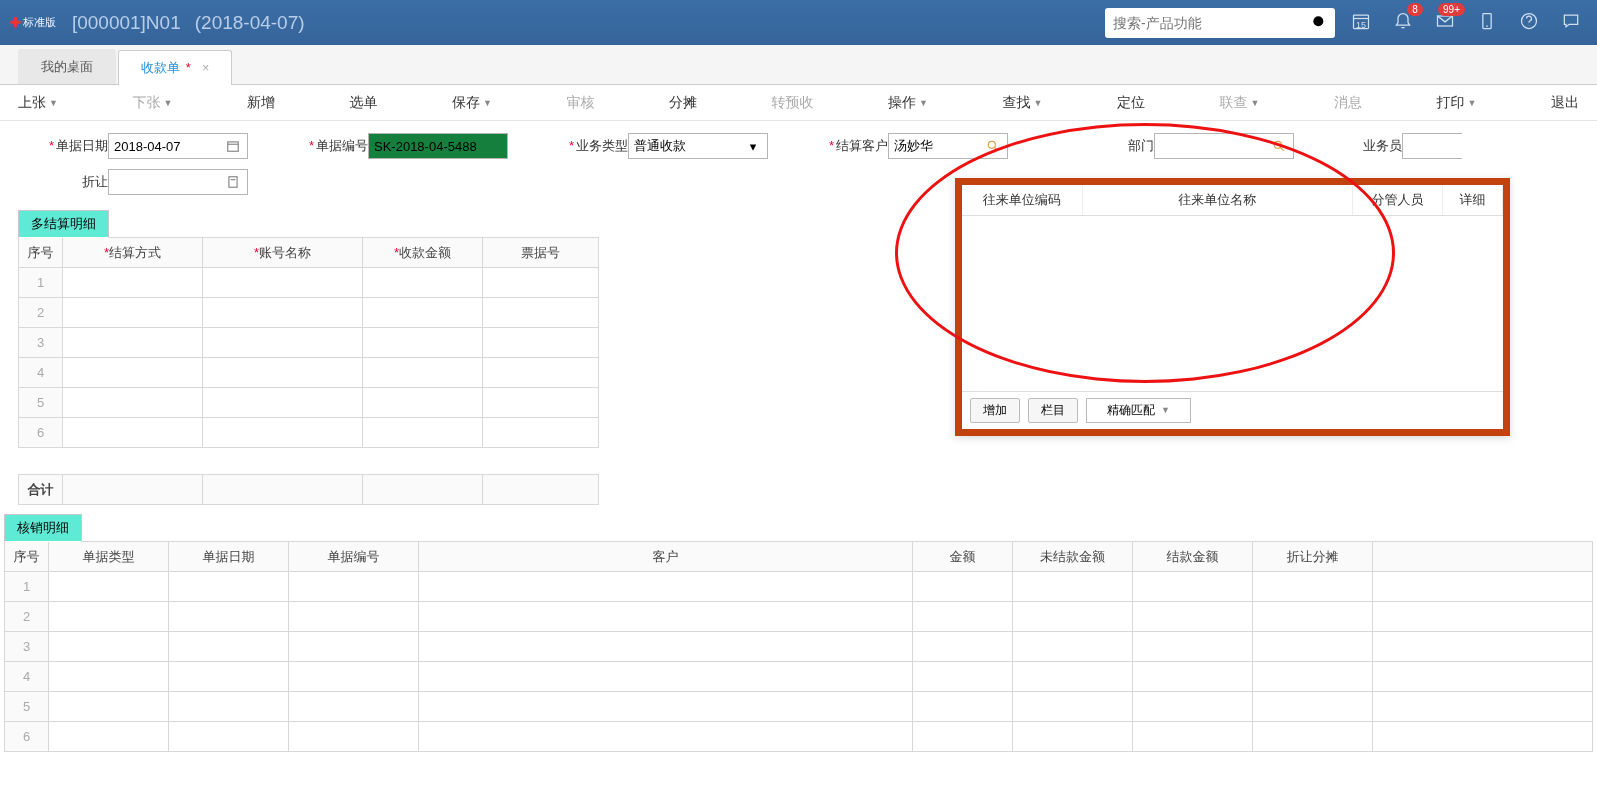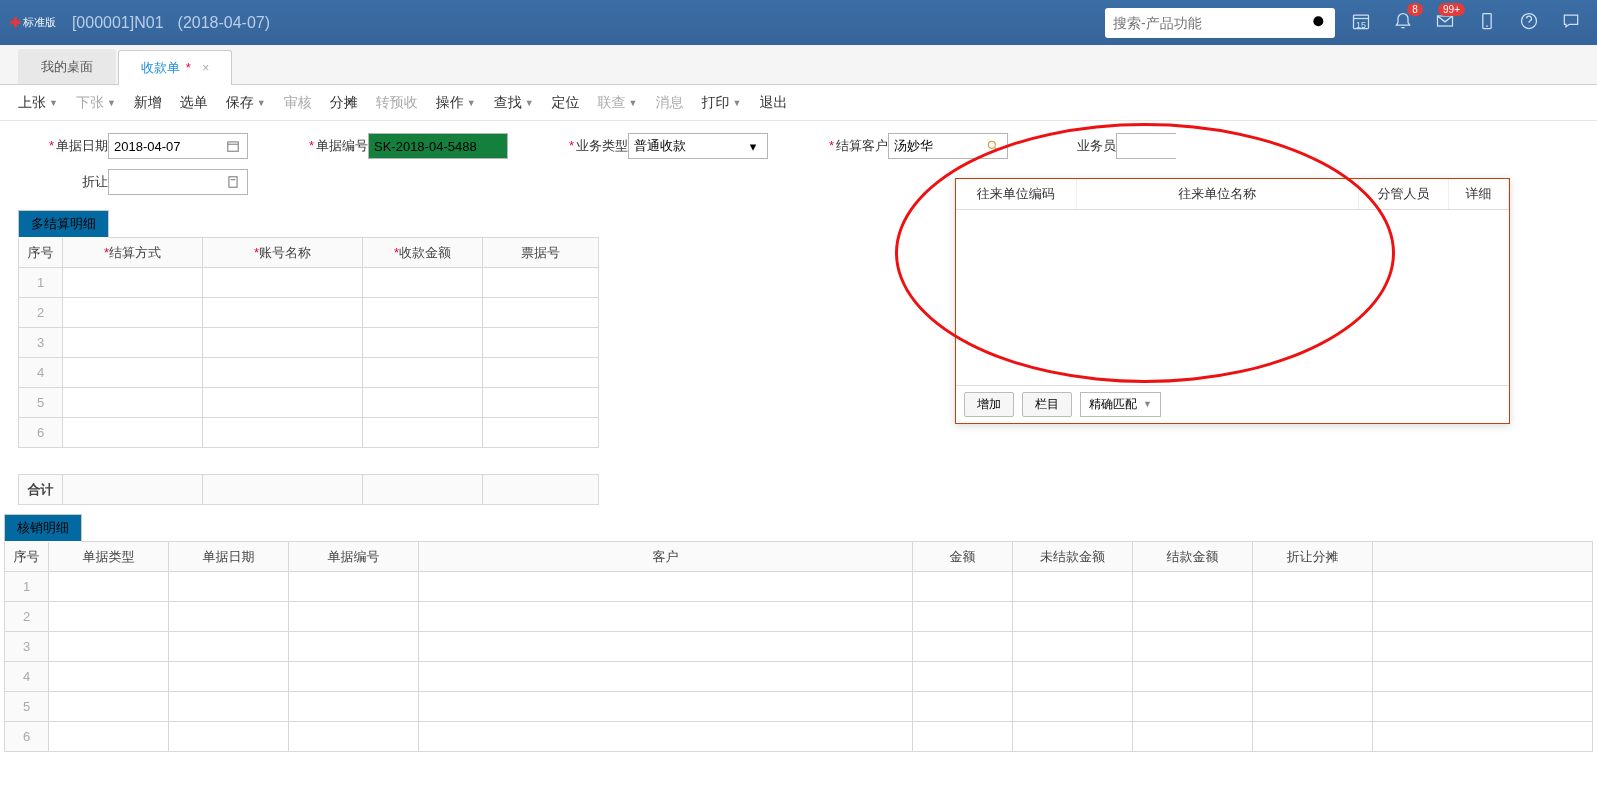"[000001]N01" .topbar .meta { font-size: 16px -> 19px }
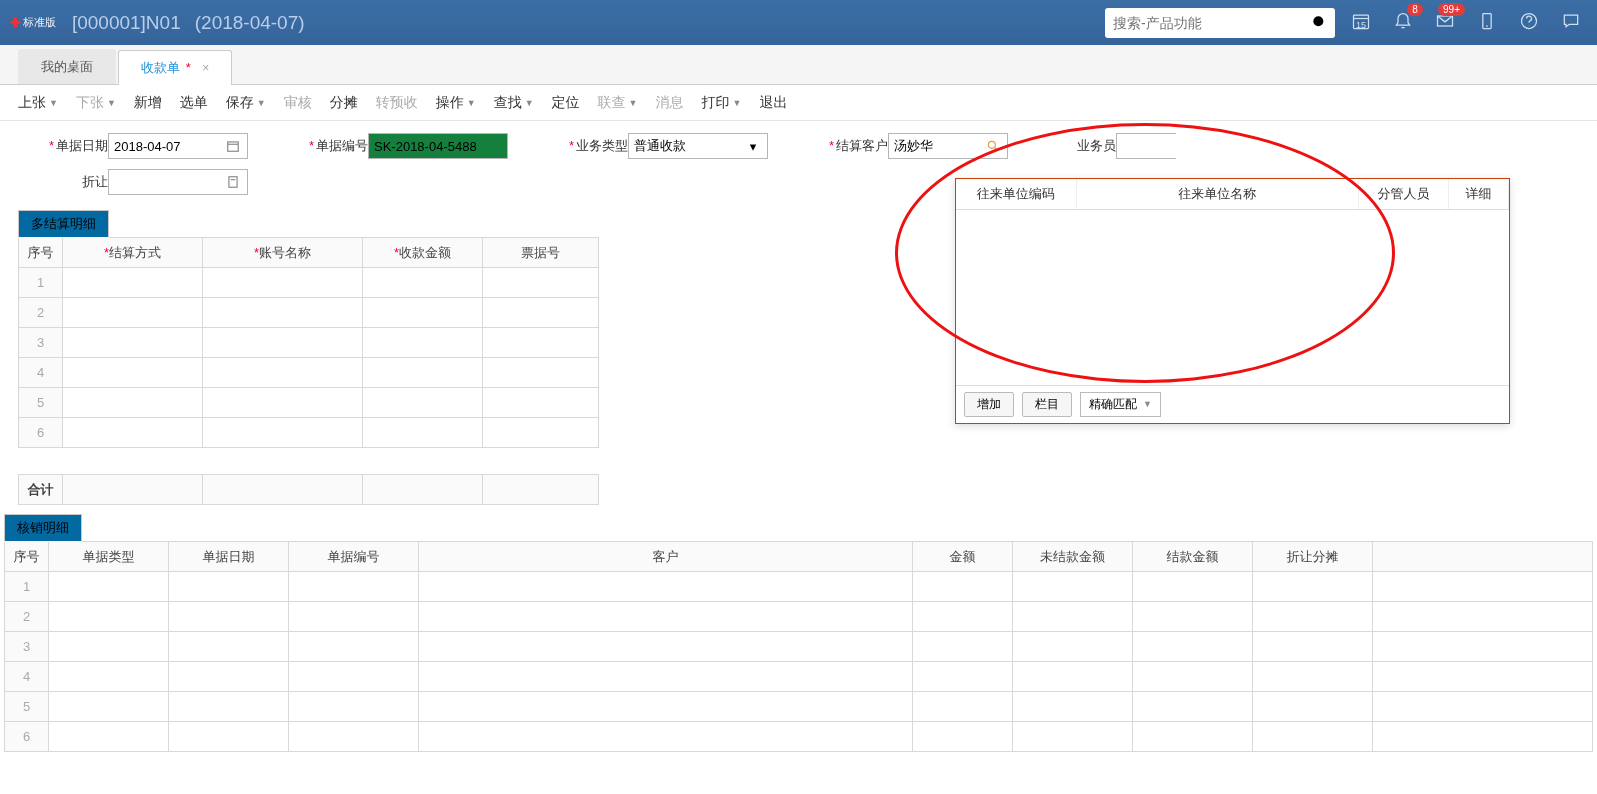"上张" .toolbar { justify-content: none -> space-between }
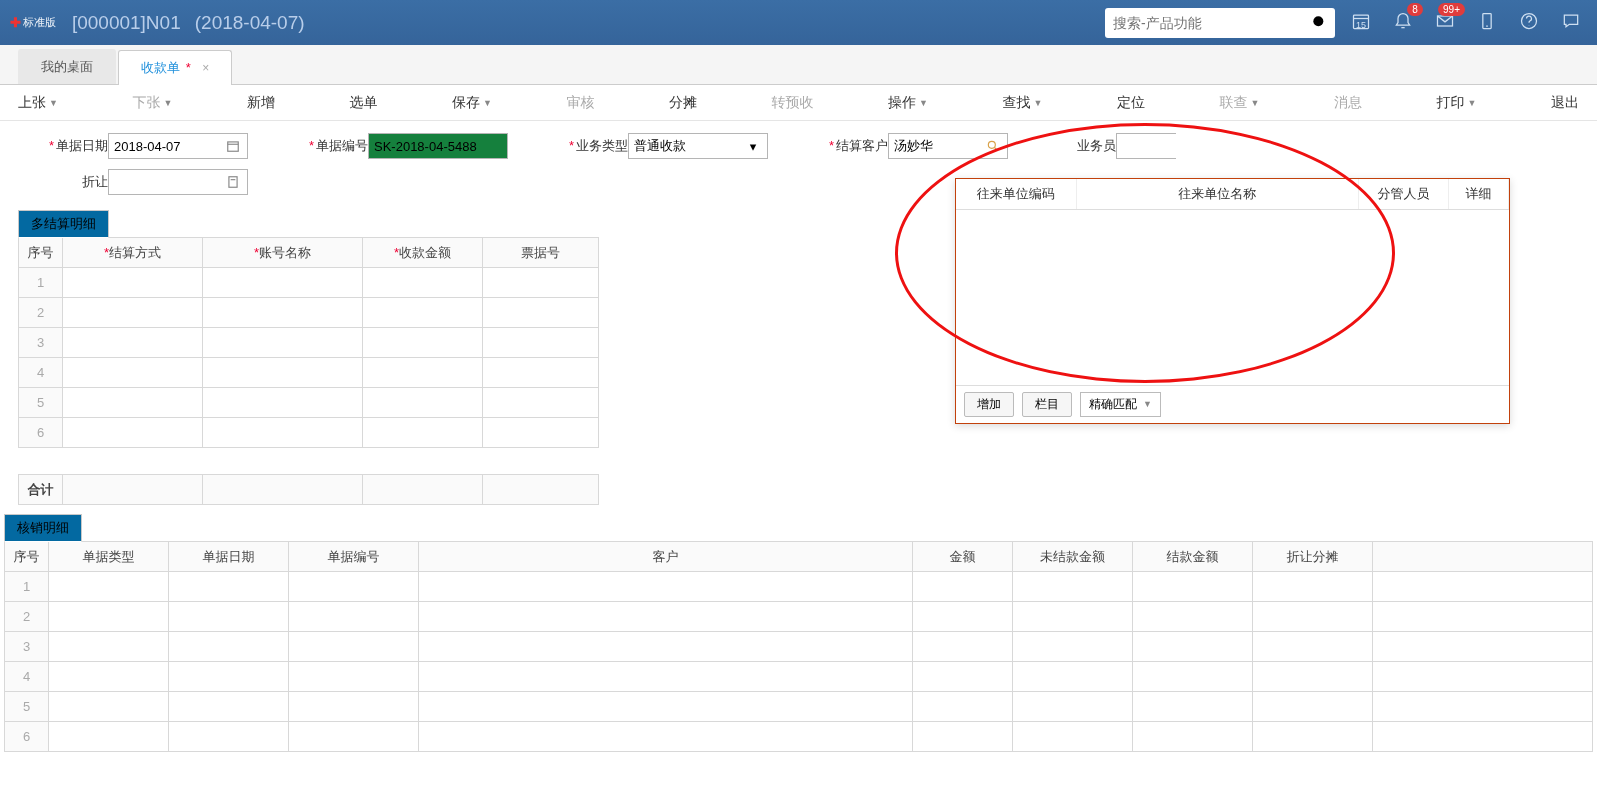"部门" div.fgroup { html: none -> <div> <span><span>部门</span></span> <div> <input> <span> <svg> <circle></circle> <line></line> </svg> </span> </div> </div> }
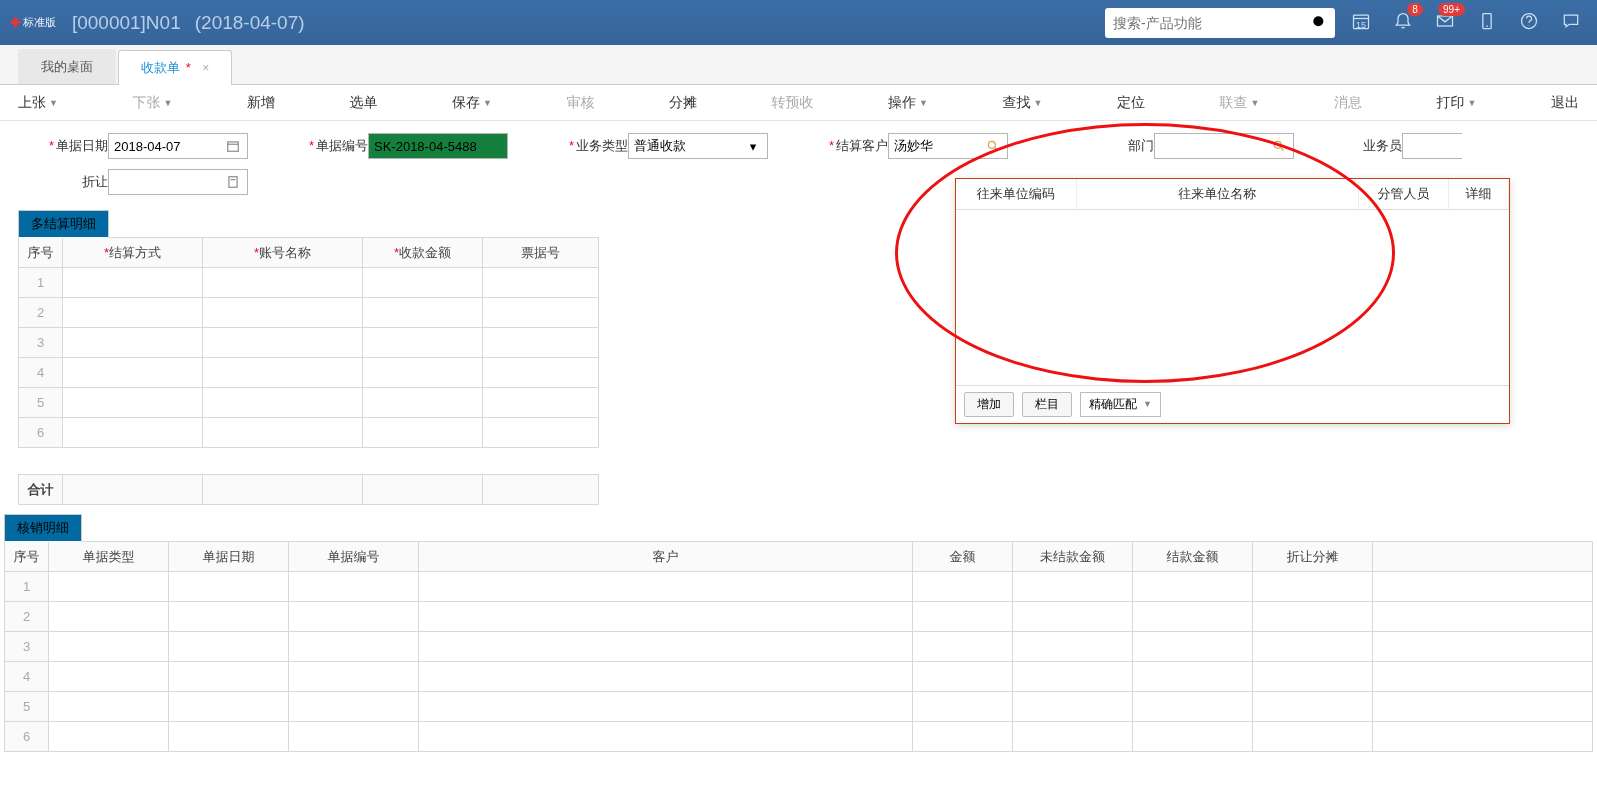"往来单位编码" .dropdown-panel { border: 1px solid #c2410c -> 7px solid #c2410c }
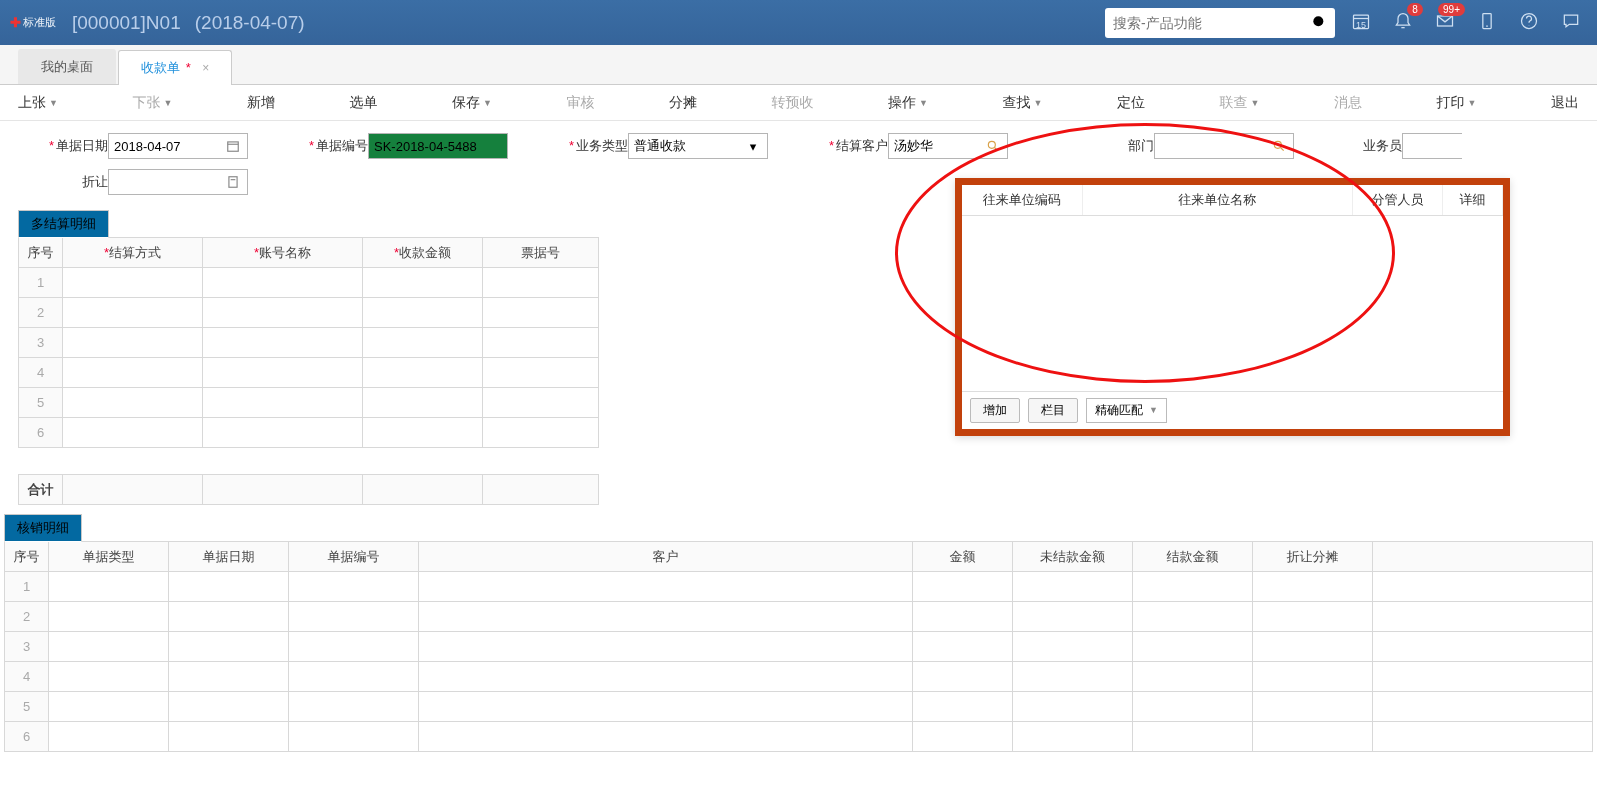"多结算明细" .section-tab { background: #0369a1 -> #5eead4 }
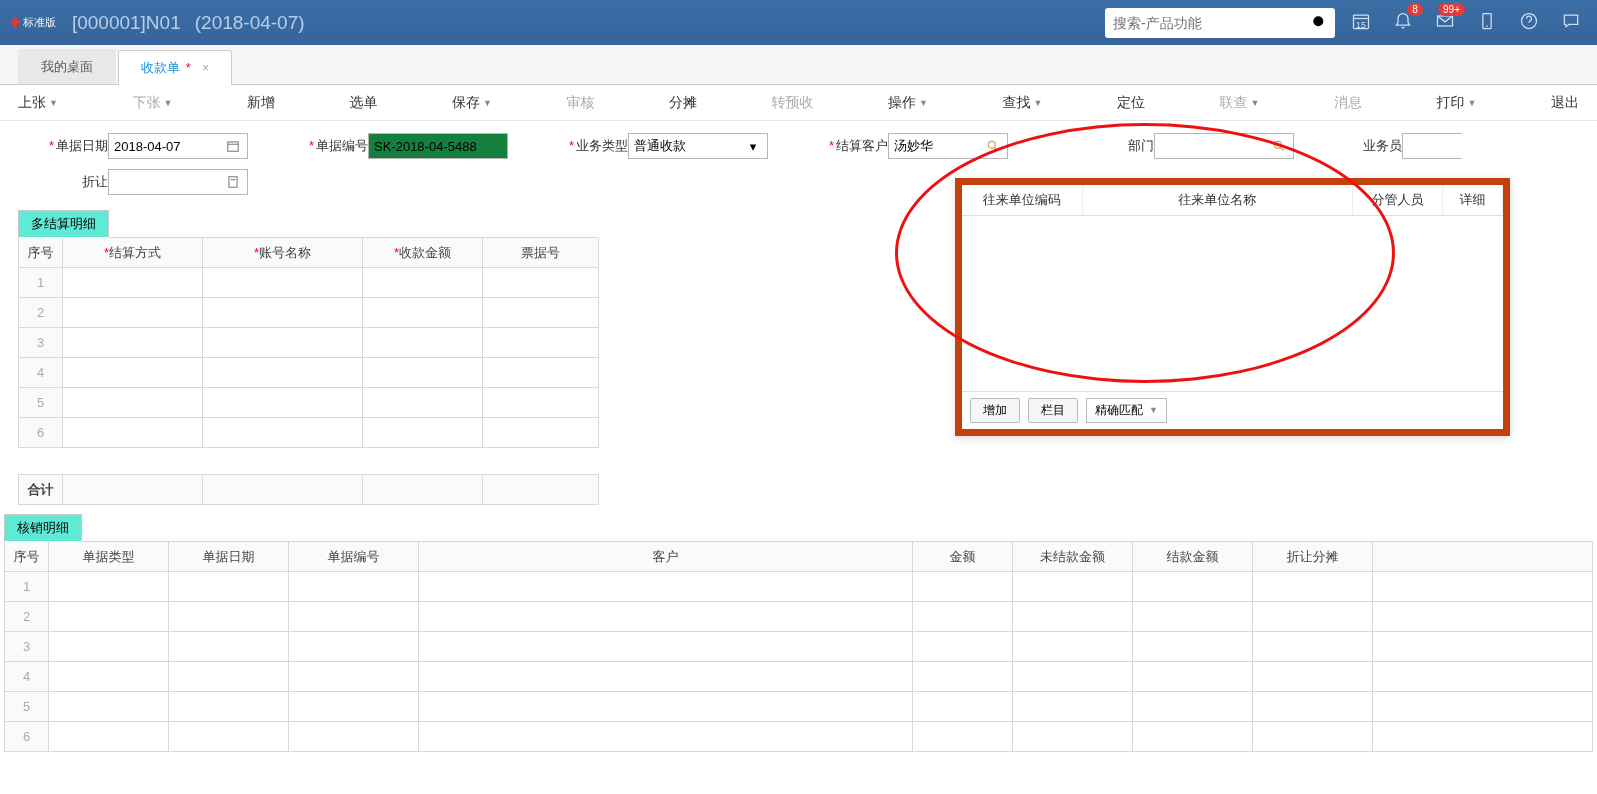"精确匹配" .combo { padding: 3px 8px -> 3px 20px }
